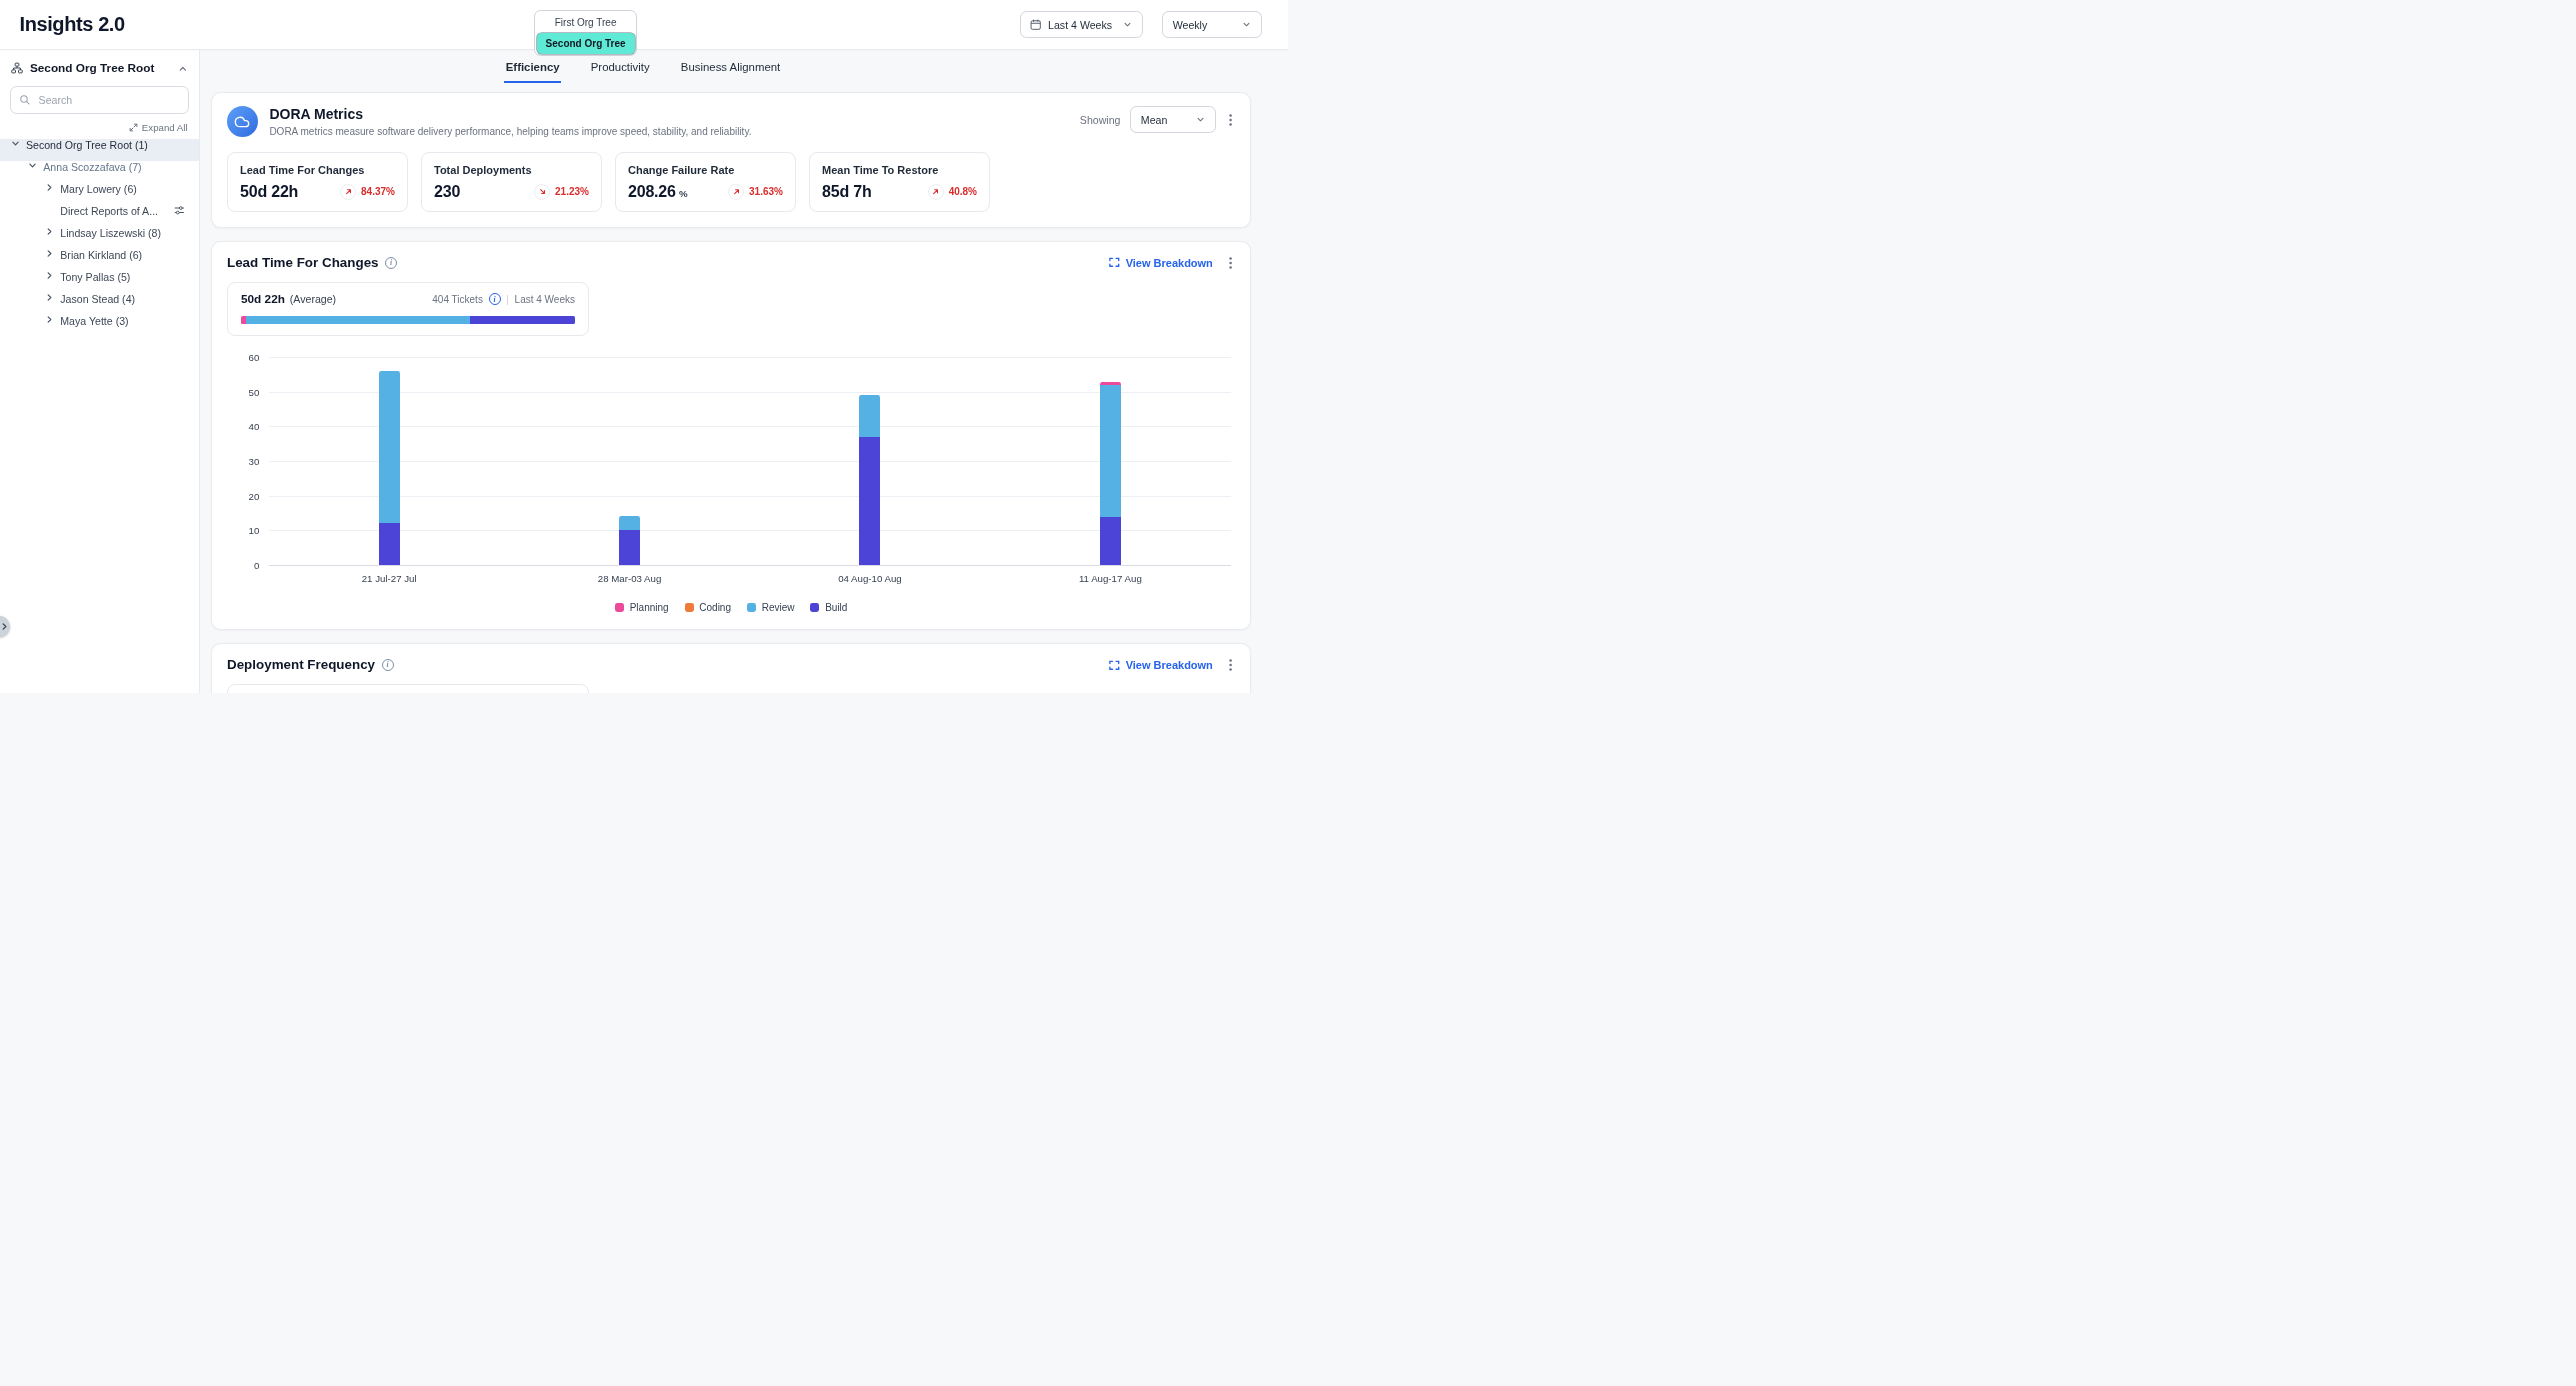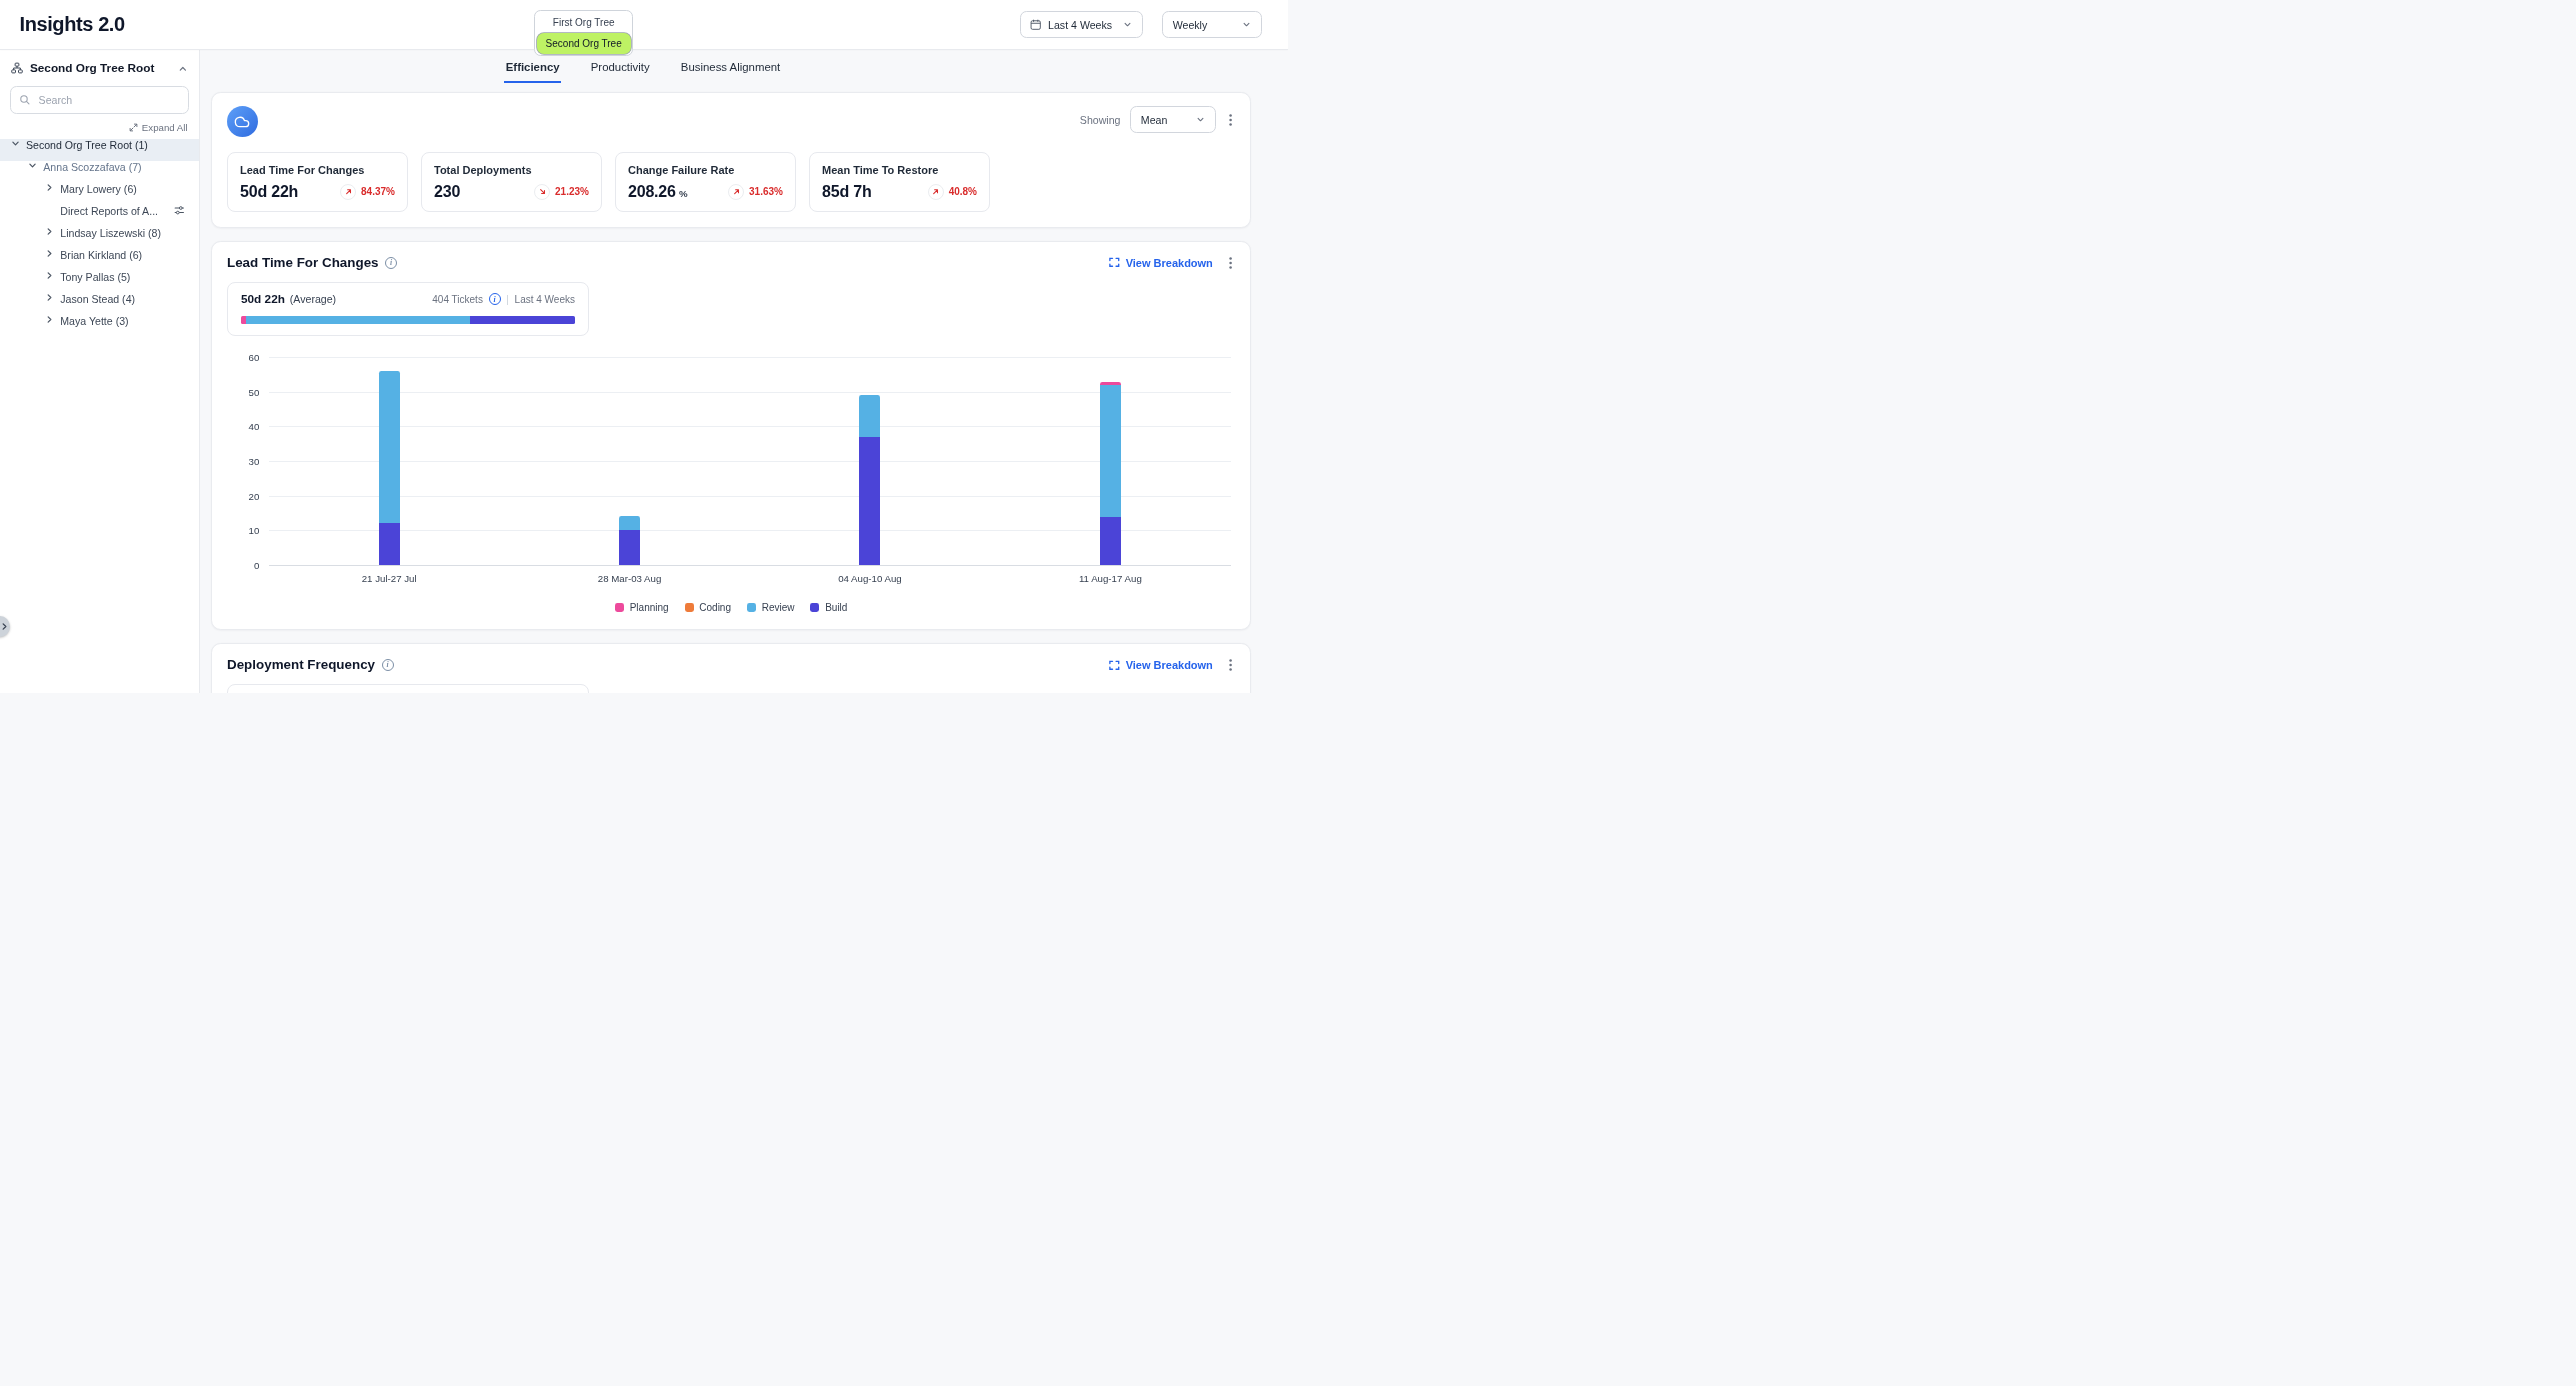"Second Org Tree" .seg-btn.selected { background: #bef264 -> #5eead4; border-radius: 7px -> none; font-weight: 400 -> 700 }
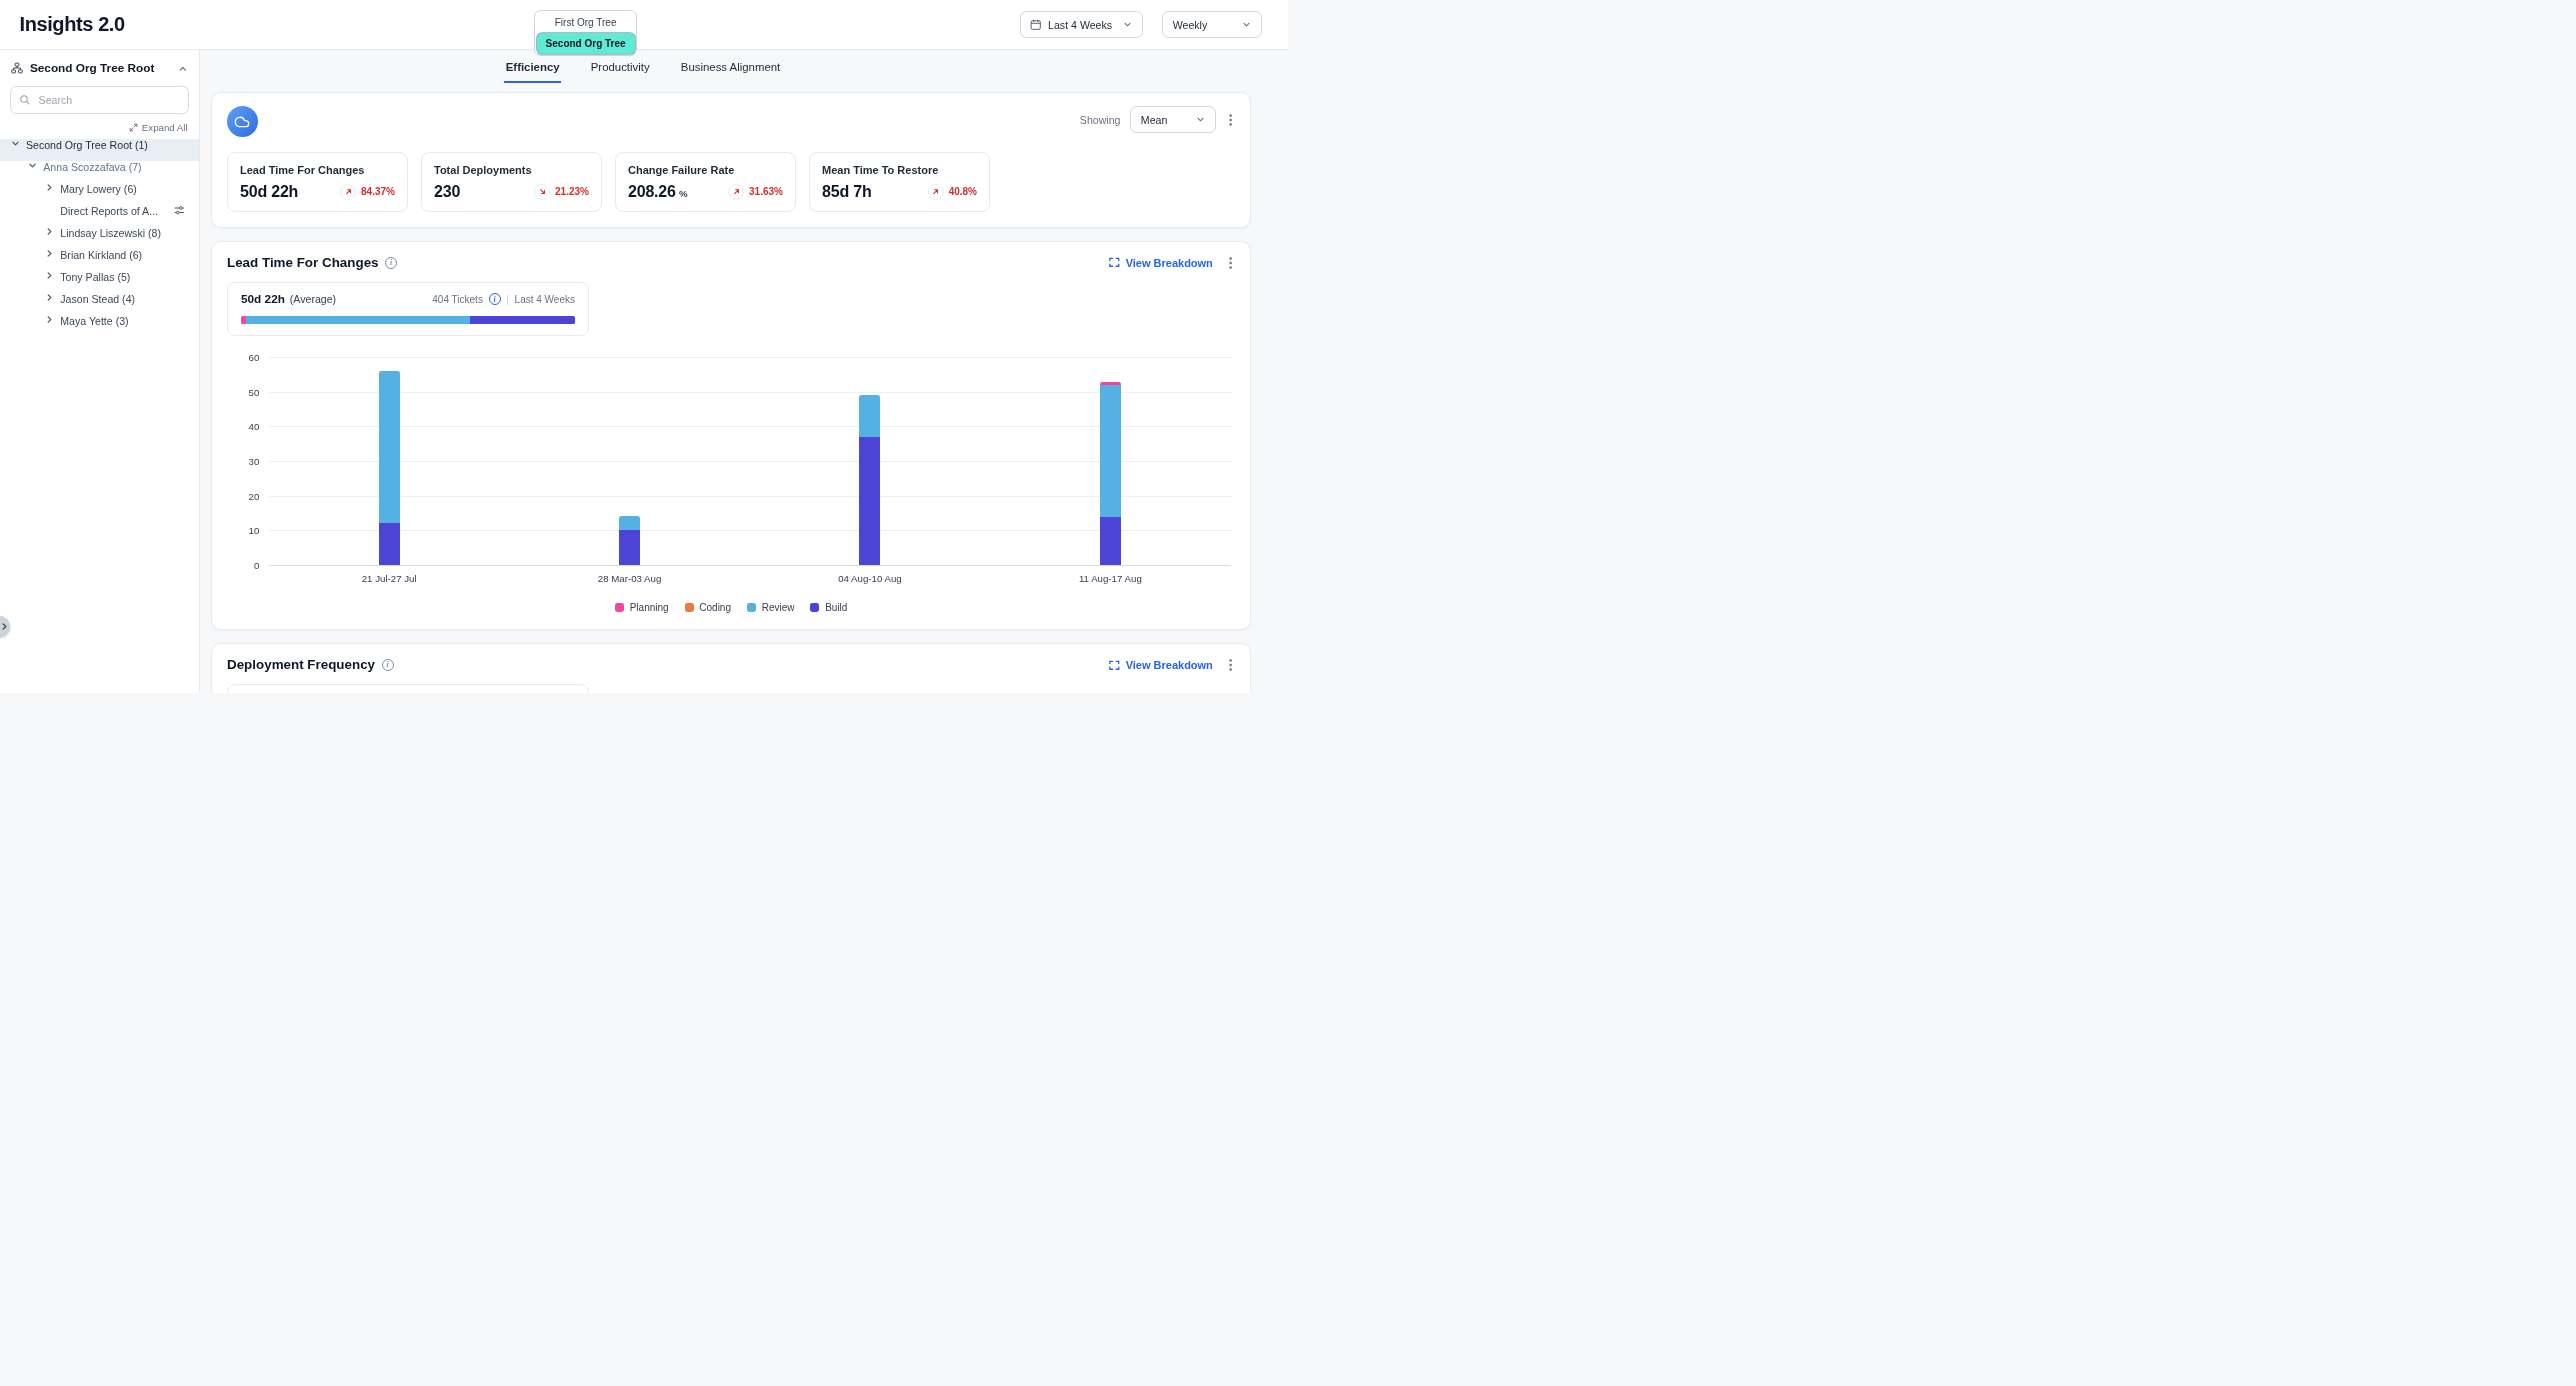"DORA Metrics" div { html: none -> <div> <div>DORA Metrics</div> <div>DORA metrics measure software delivery performance, helping teams improve speed, stability, and reliability.</div> </div> }
